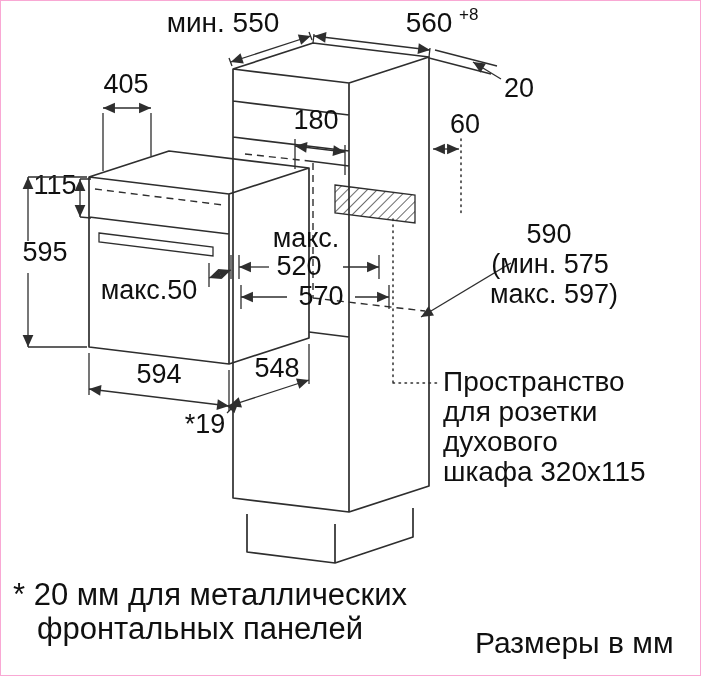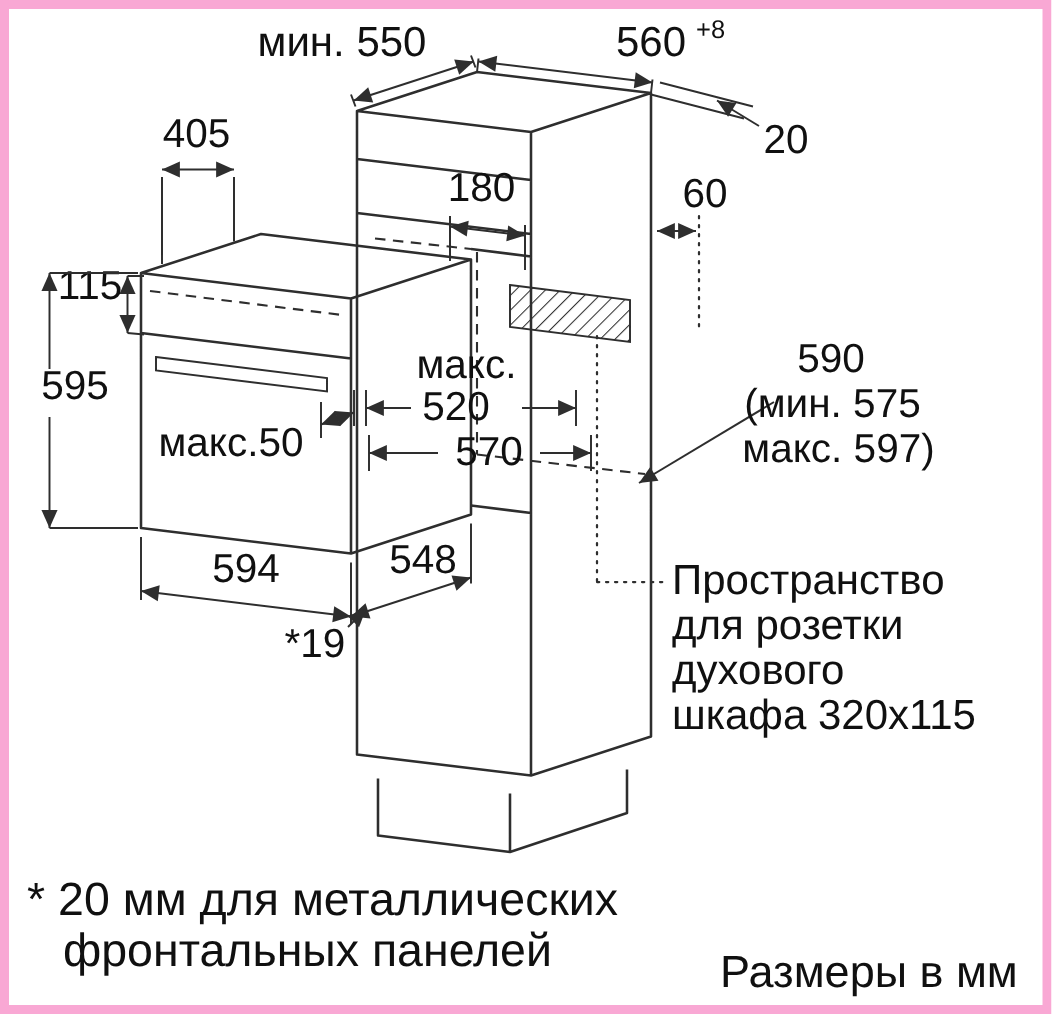"мин. 550" .frame { border: 6px solid #f9a8d4 -> 1px solid #f9a8d4 }
